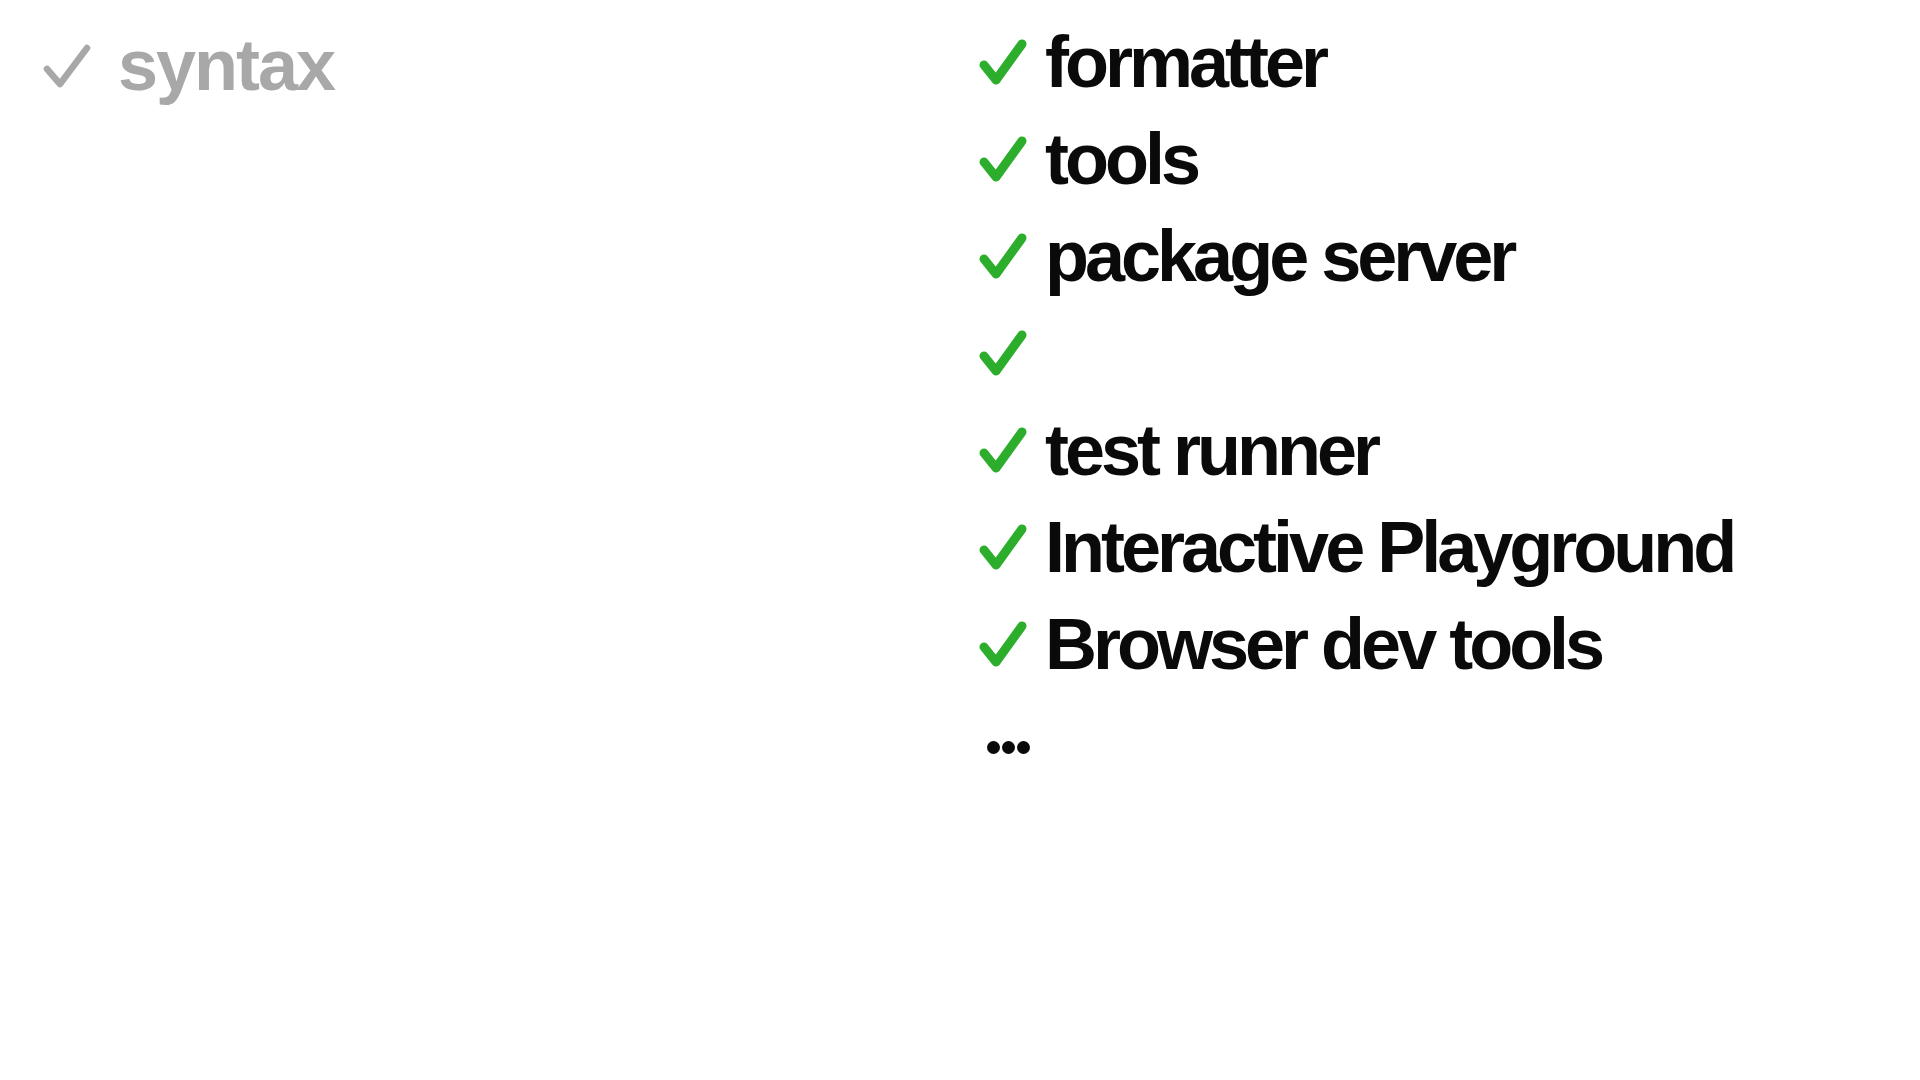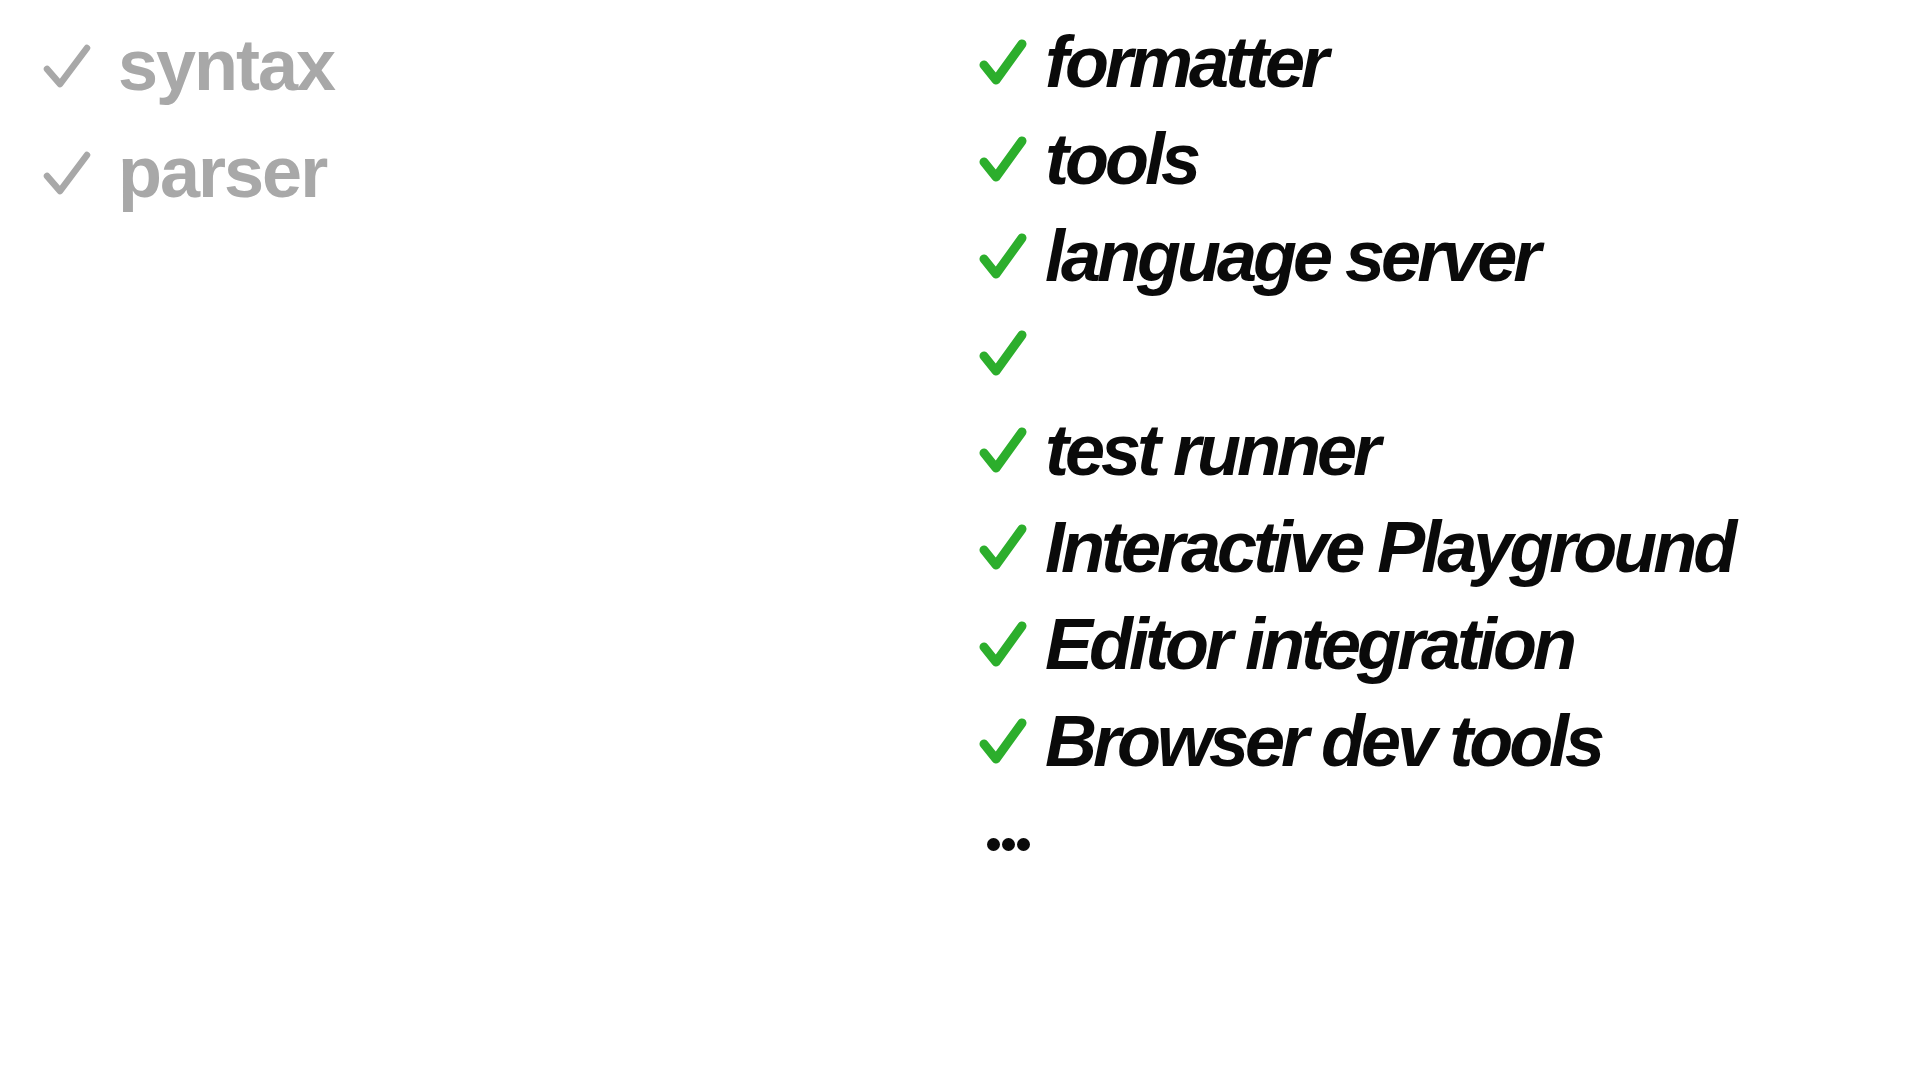"formatter" .right .row { font-style: italic -> none }
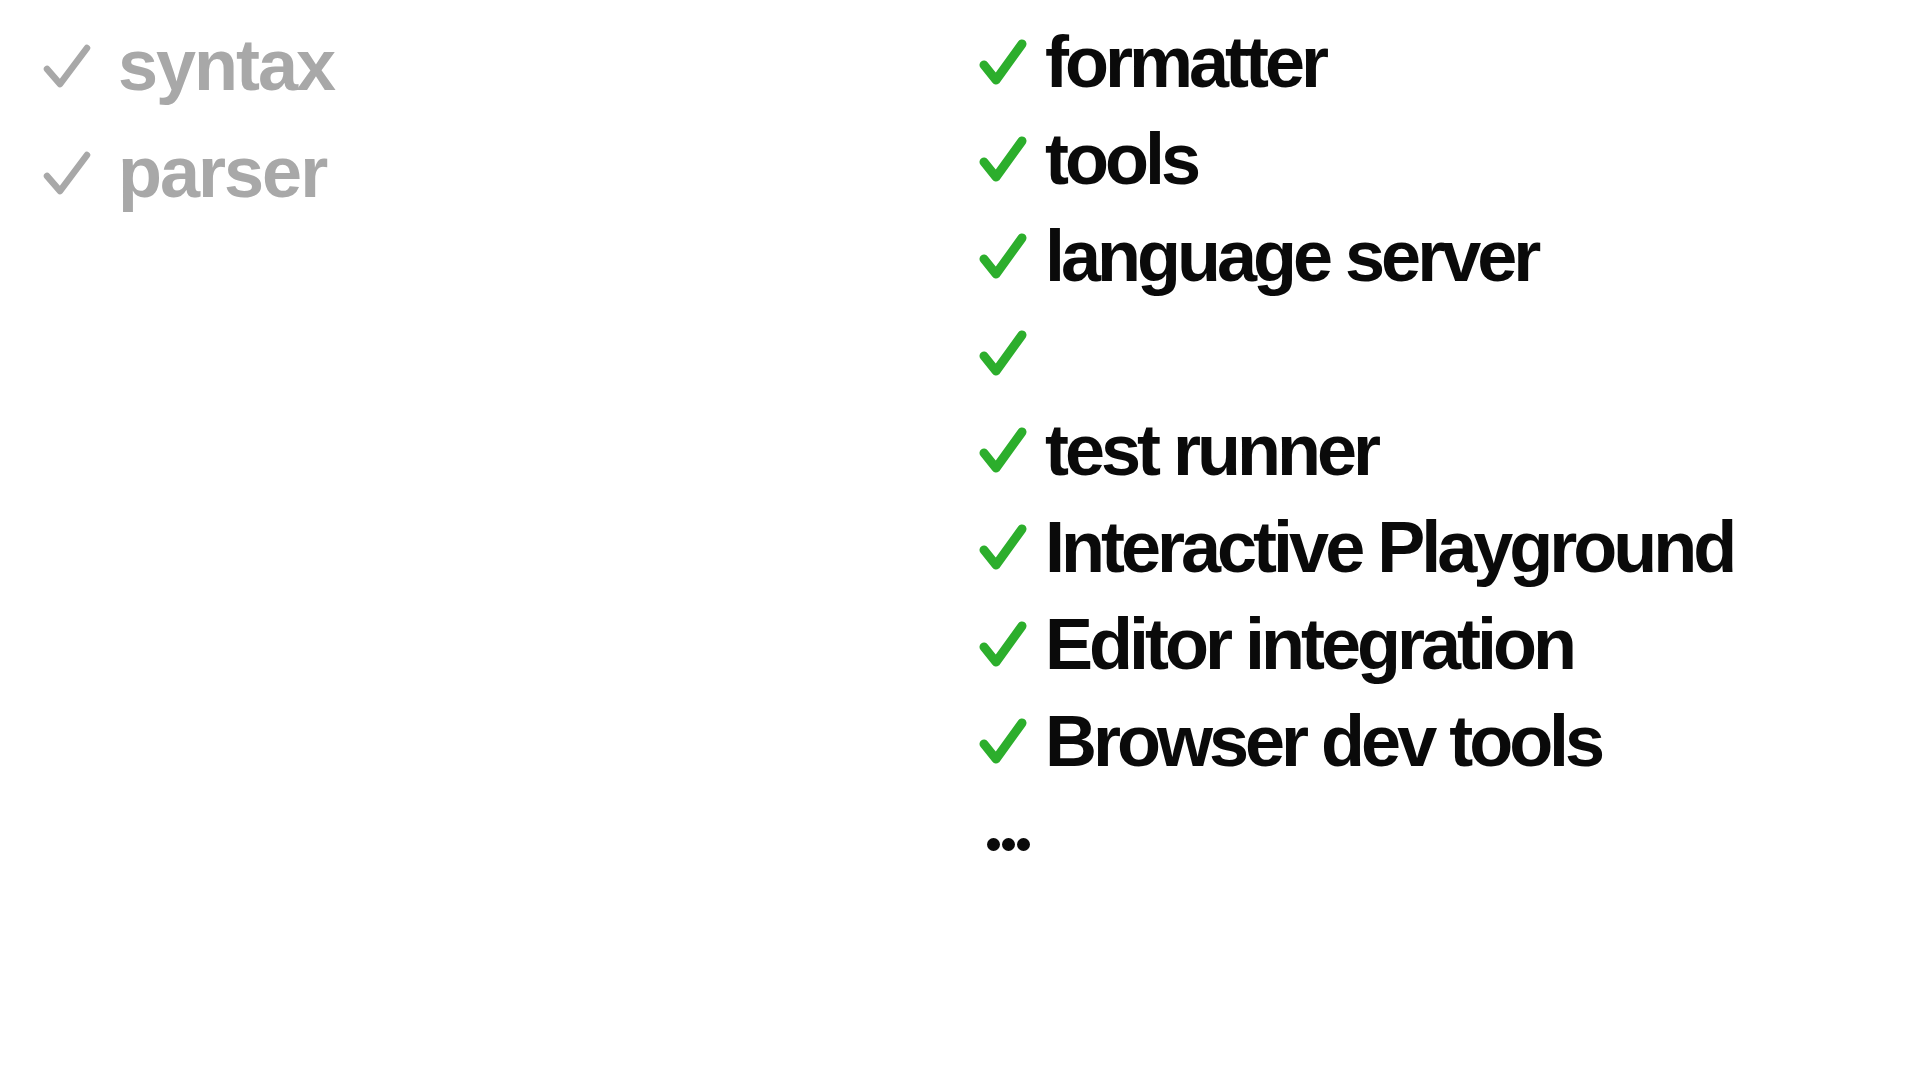"parser" div.row { html: <div> <span> <svg> <path></path> </svg> </span> <span>parser</span> </div> -> none }
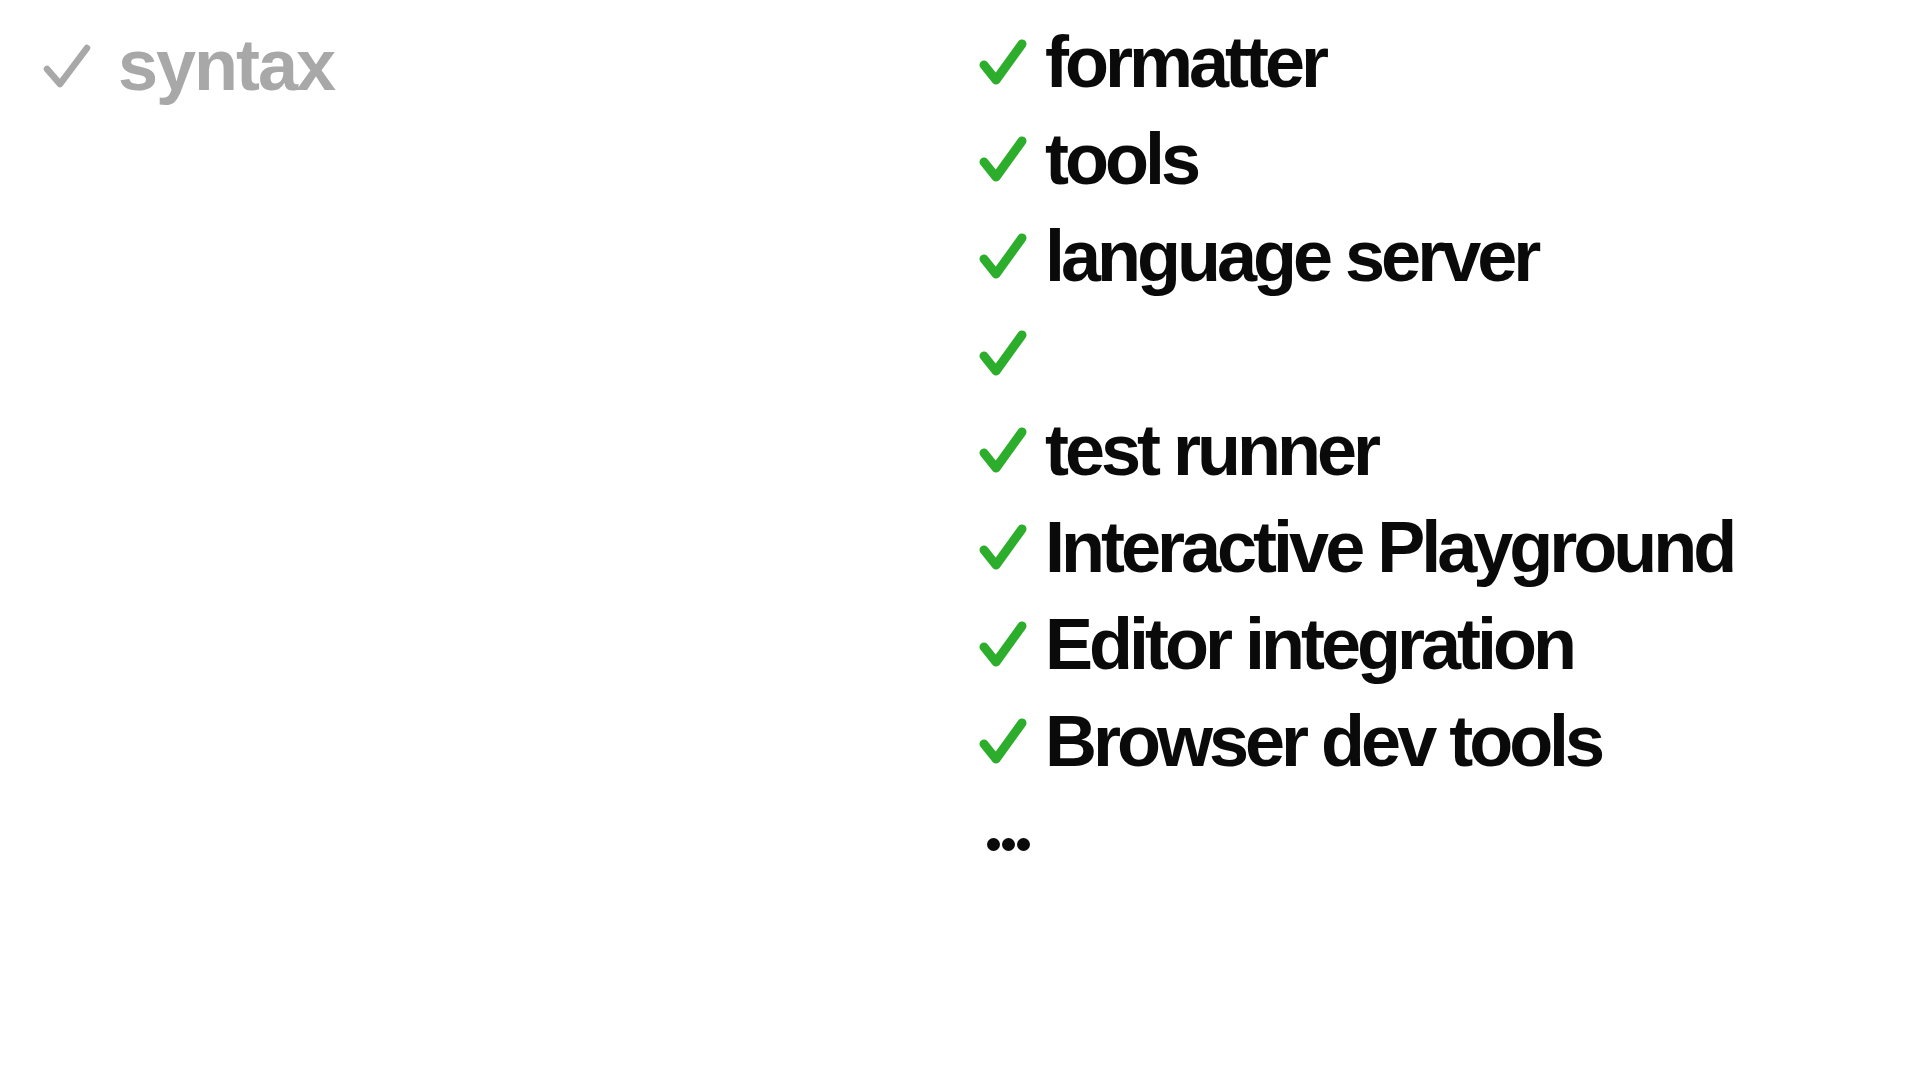"language server" span.label { text: language -> package }
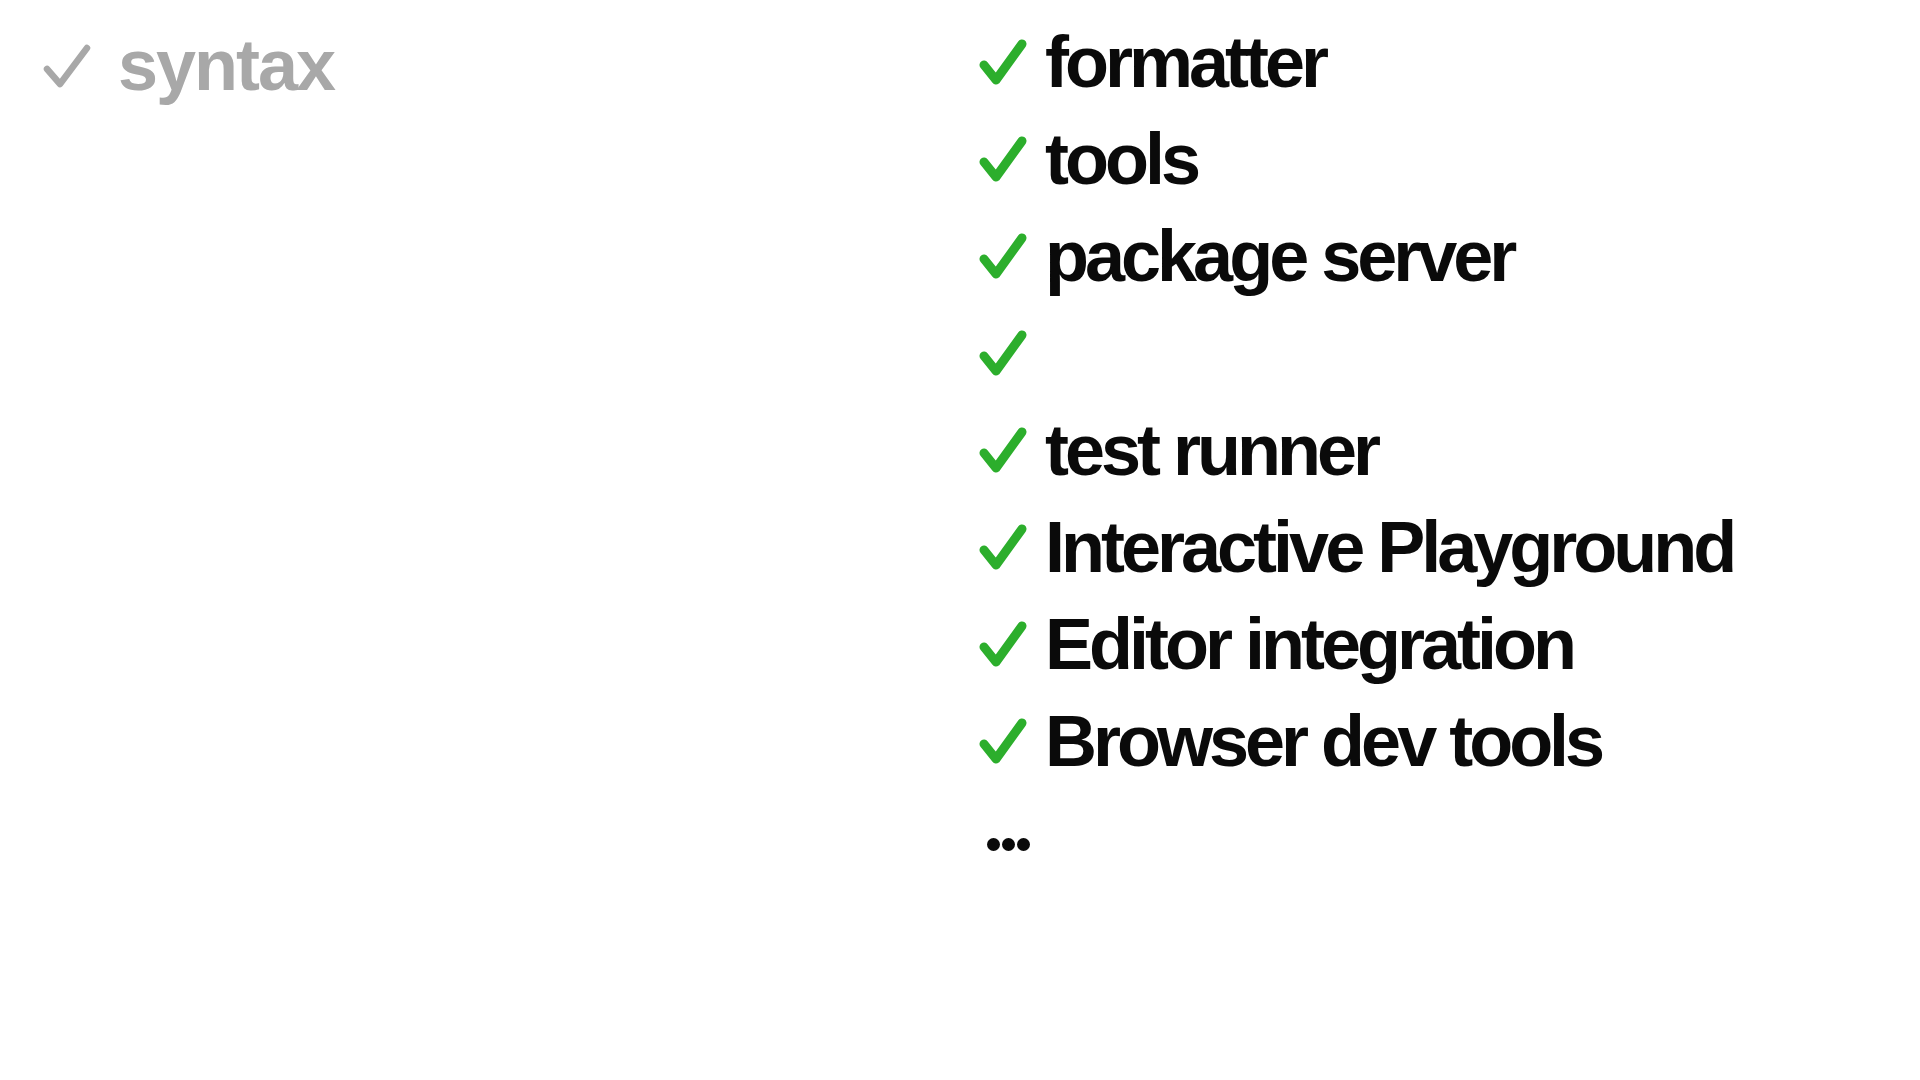"Editor integration" div.row { html: <div> <span> <svg> <path></path> </svg> </span> <span>Editor integration</span> </div> -> none }
